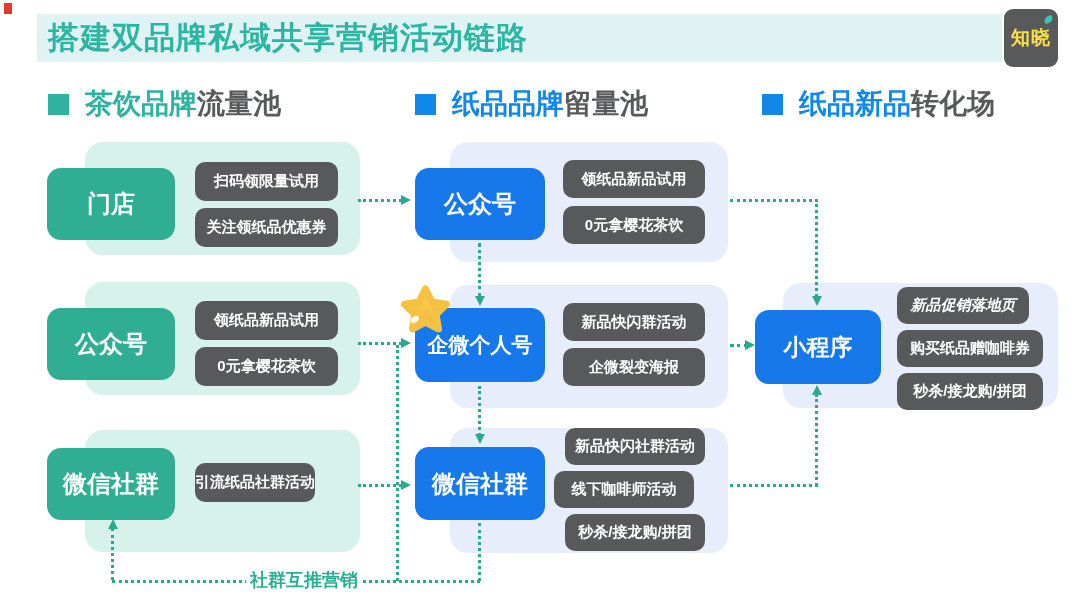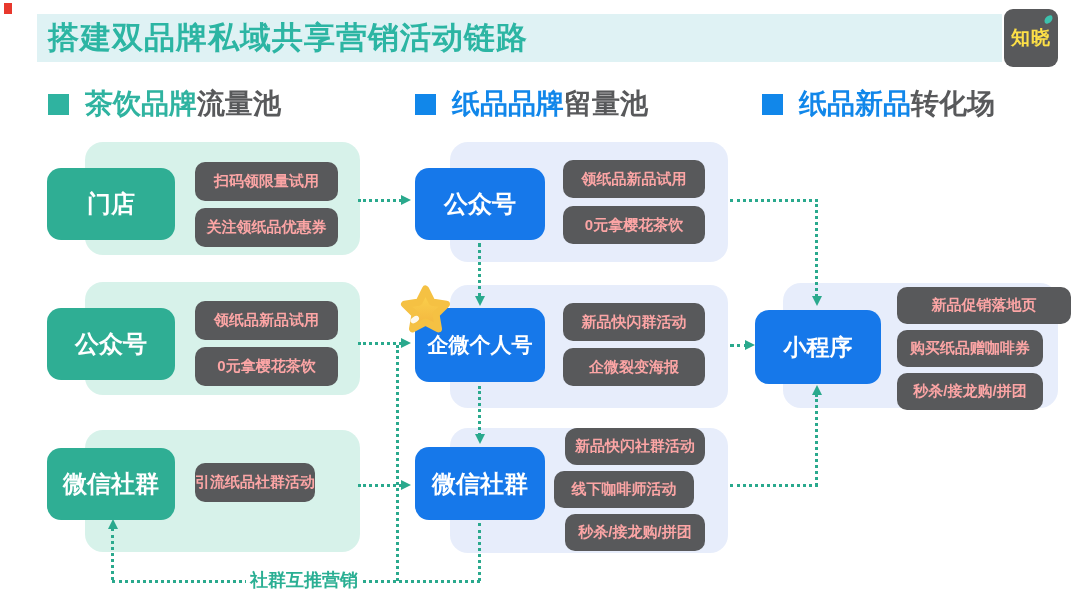"扫码领限量试用" .tag { color: #fca5a5 -> #ffffff }
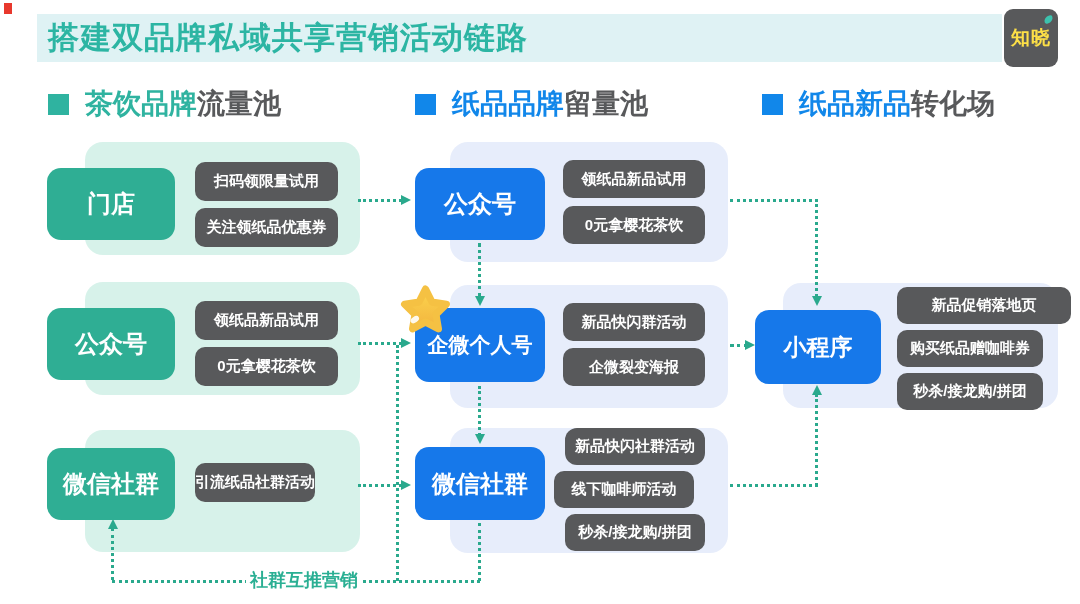"新品促销落地页" div.tag { font-style: none -> italic; width: 174px -> 132px }
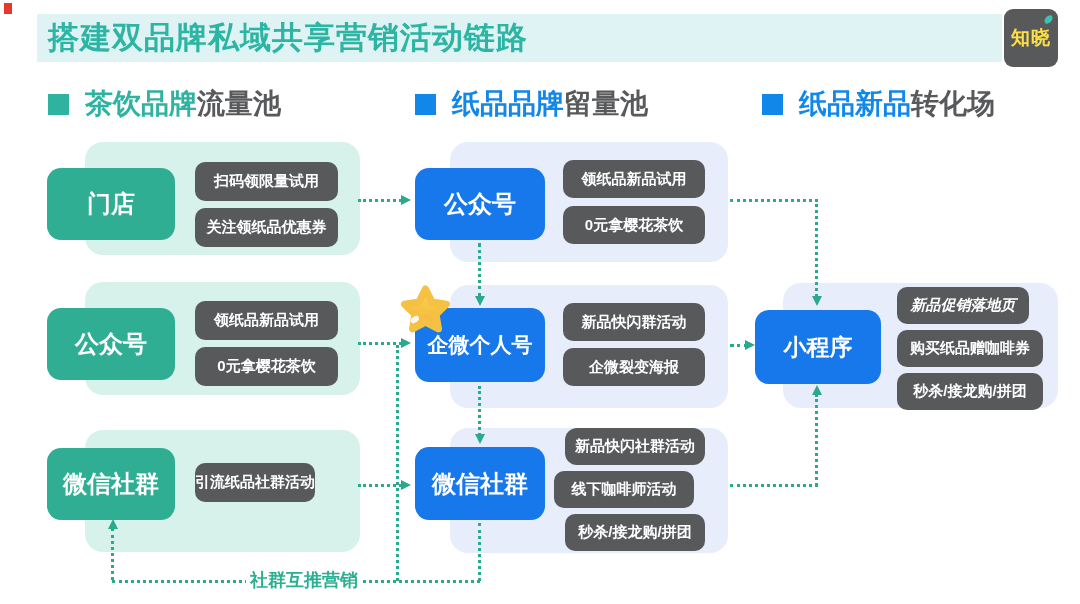"新品快闪社群活动" div.tag { border-radius: 12px -> none }
